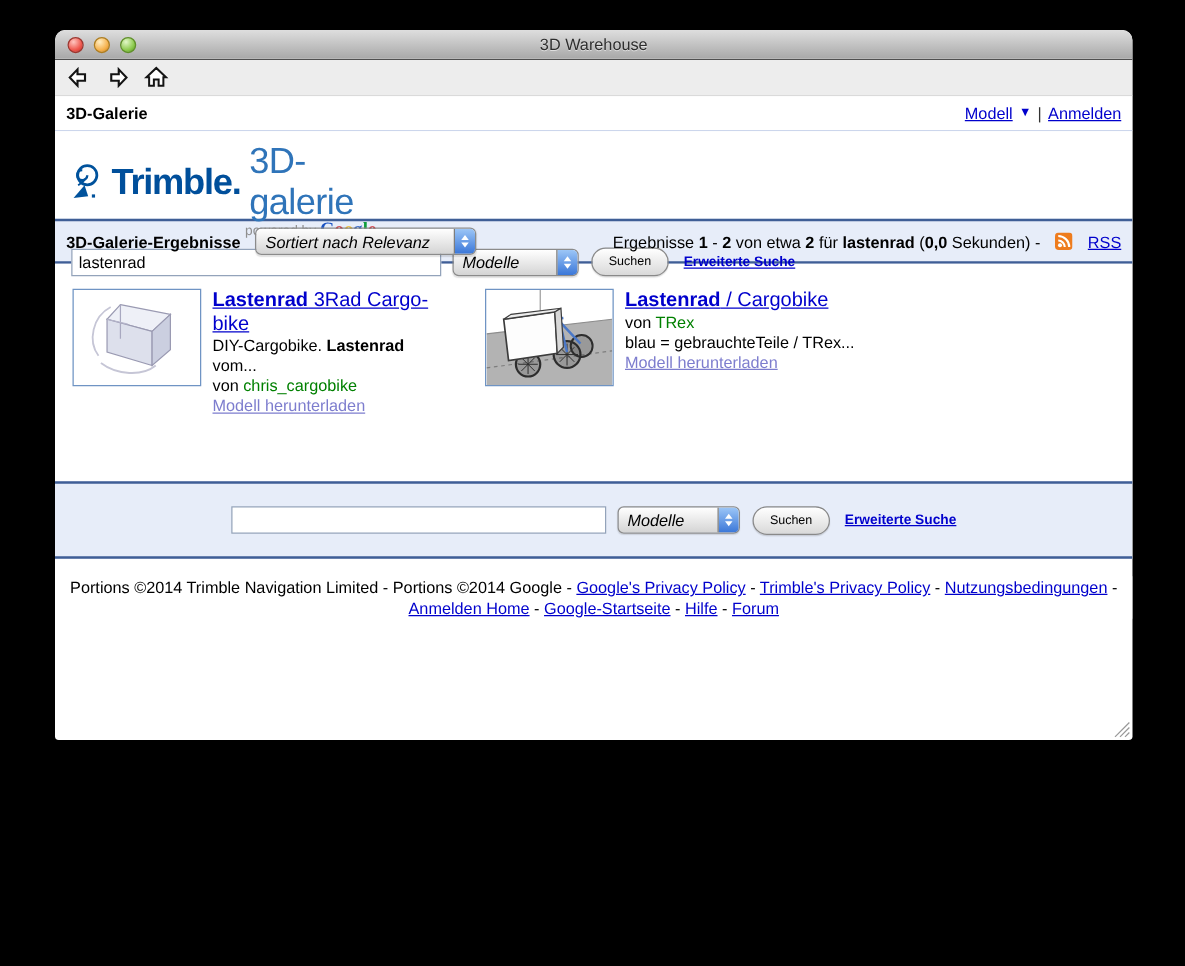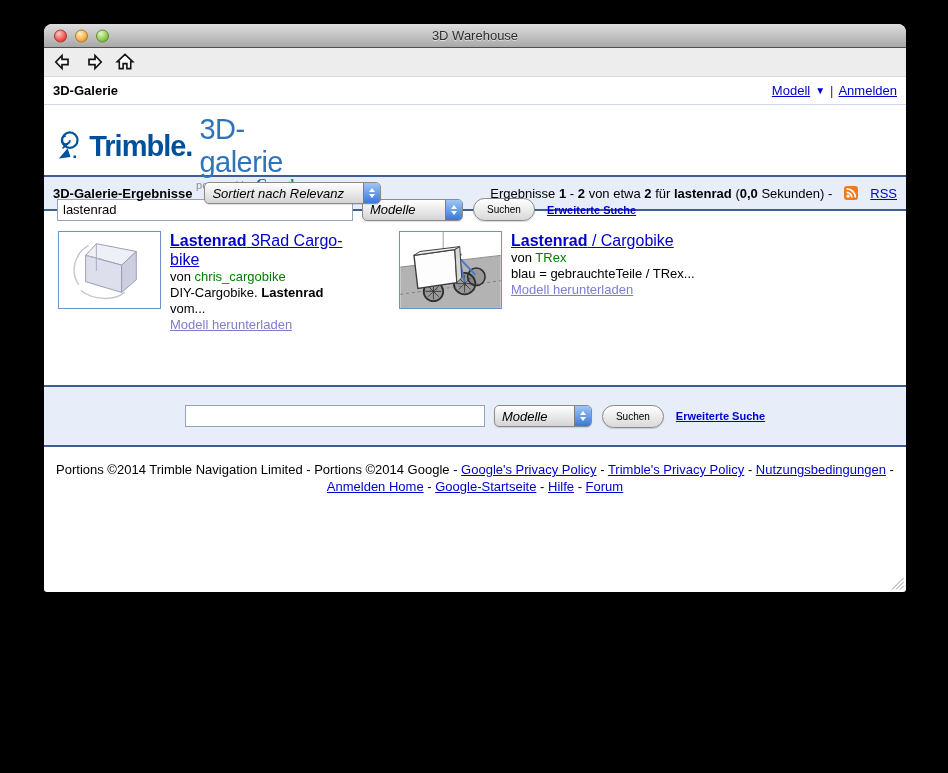"Lastenrad 3Rad Cargo-bike" .results-area { gap: 29px -> 18px }
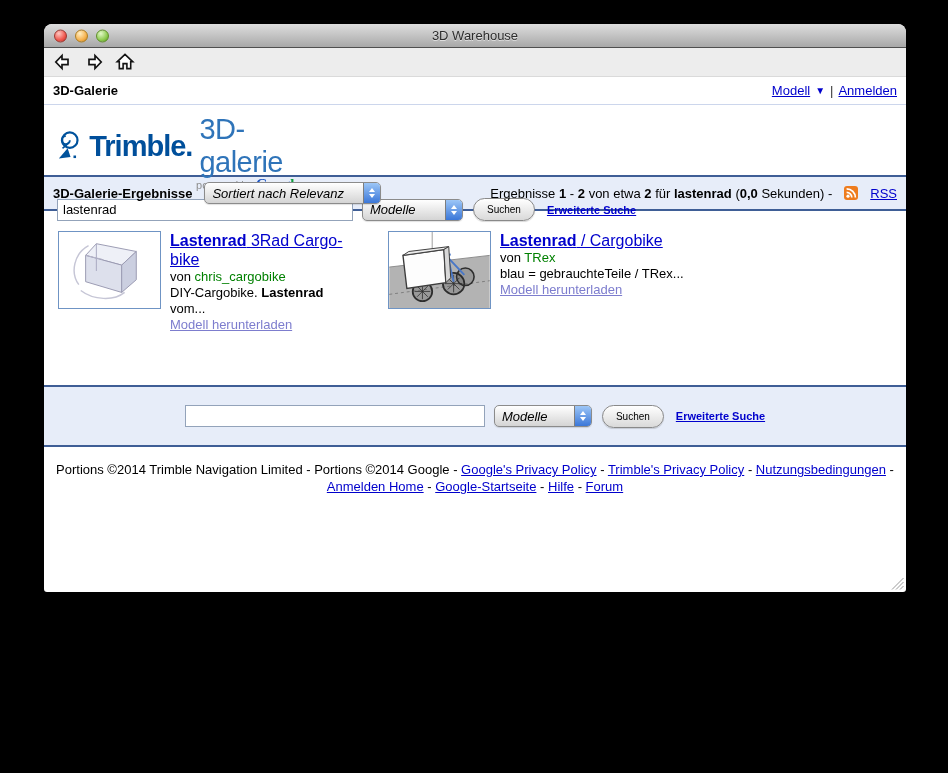"von chris_cargobike" div { order: before "DIY-Cargobike. Lastenrad vom..." -> after "DIY-Cargobike. Lastenrad vom..." }
